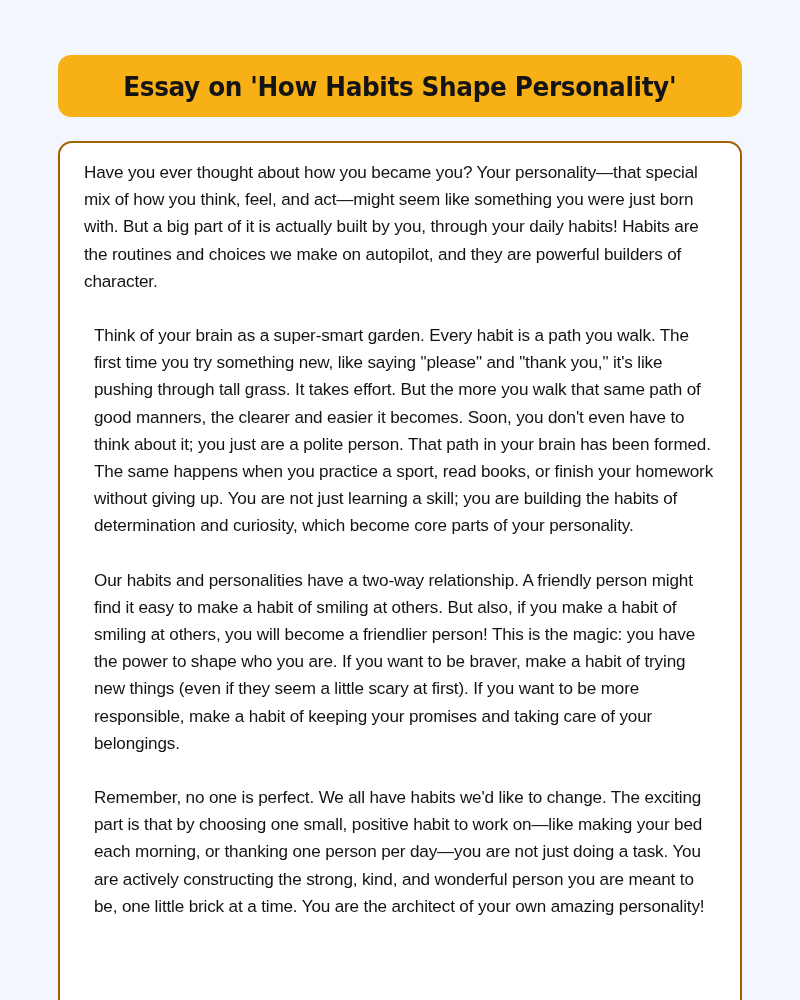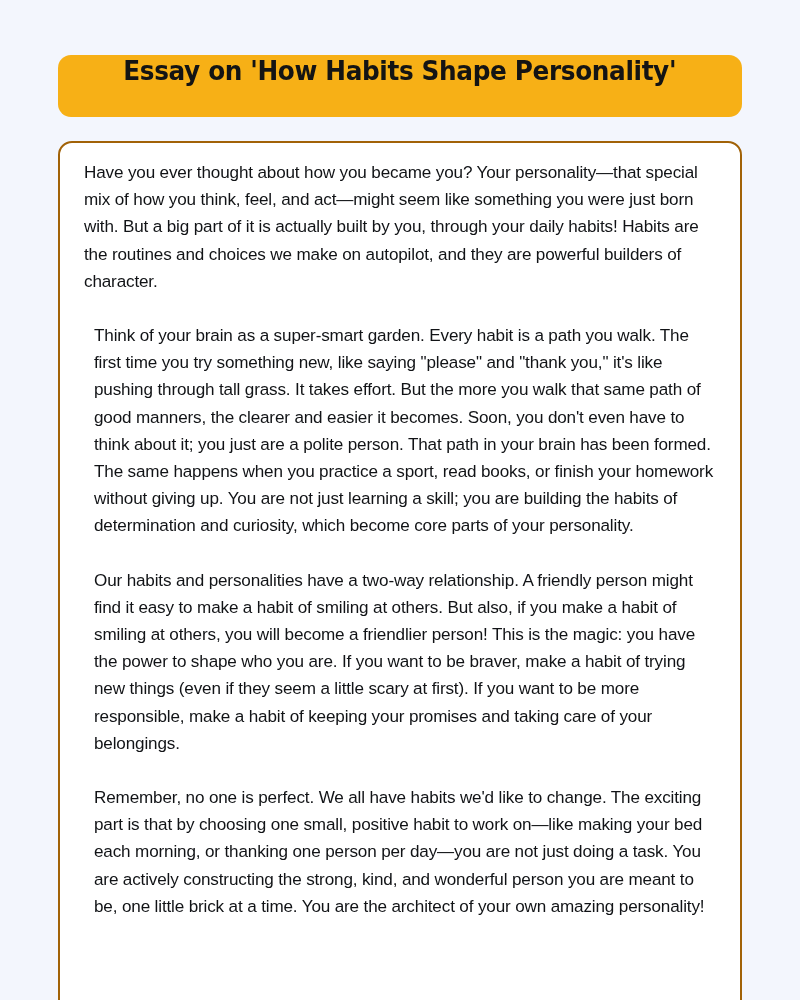"Essay on 'How Habits Shape" .title-banner { align-items: flex-start -> center }
